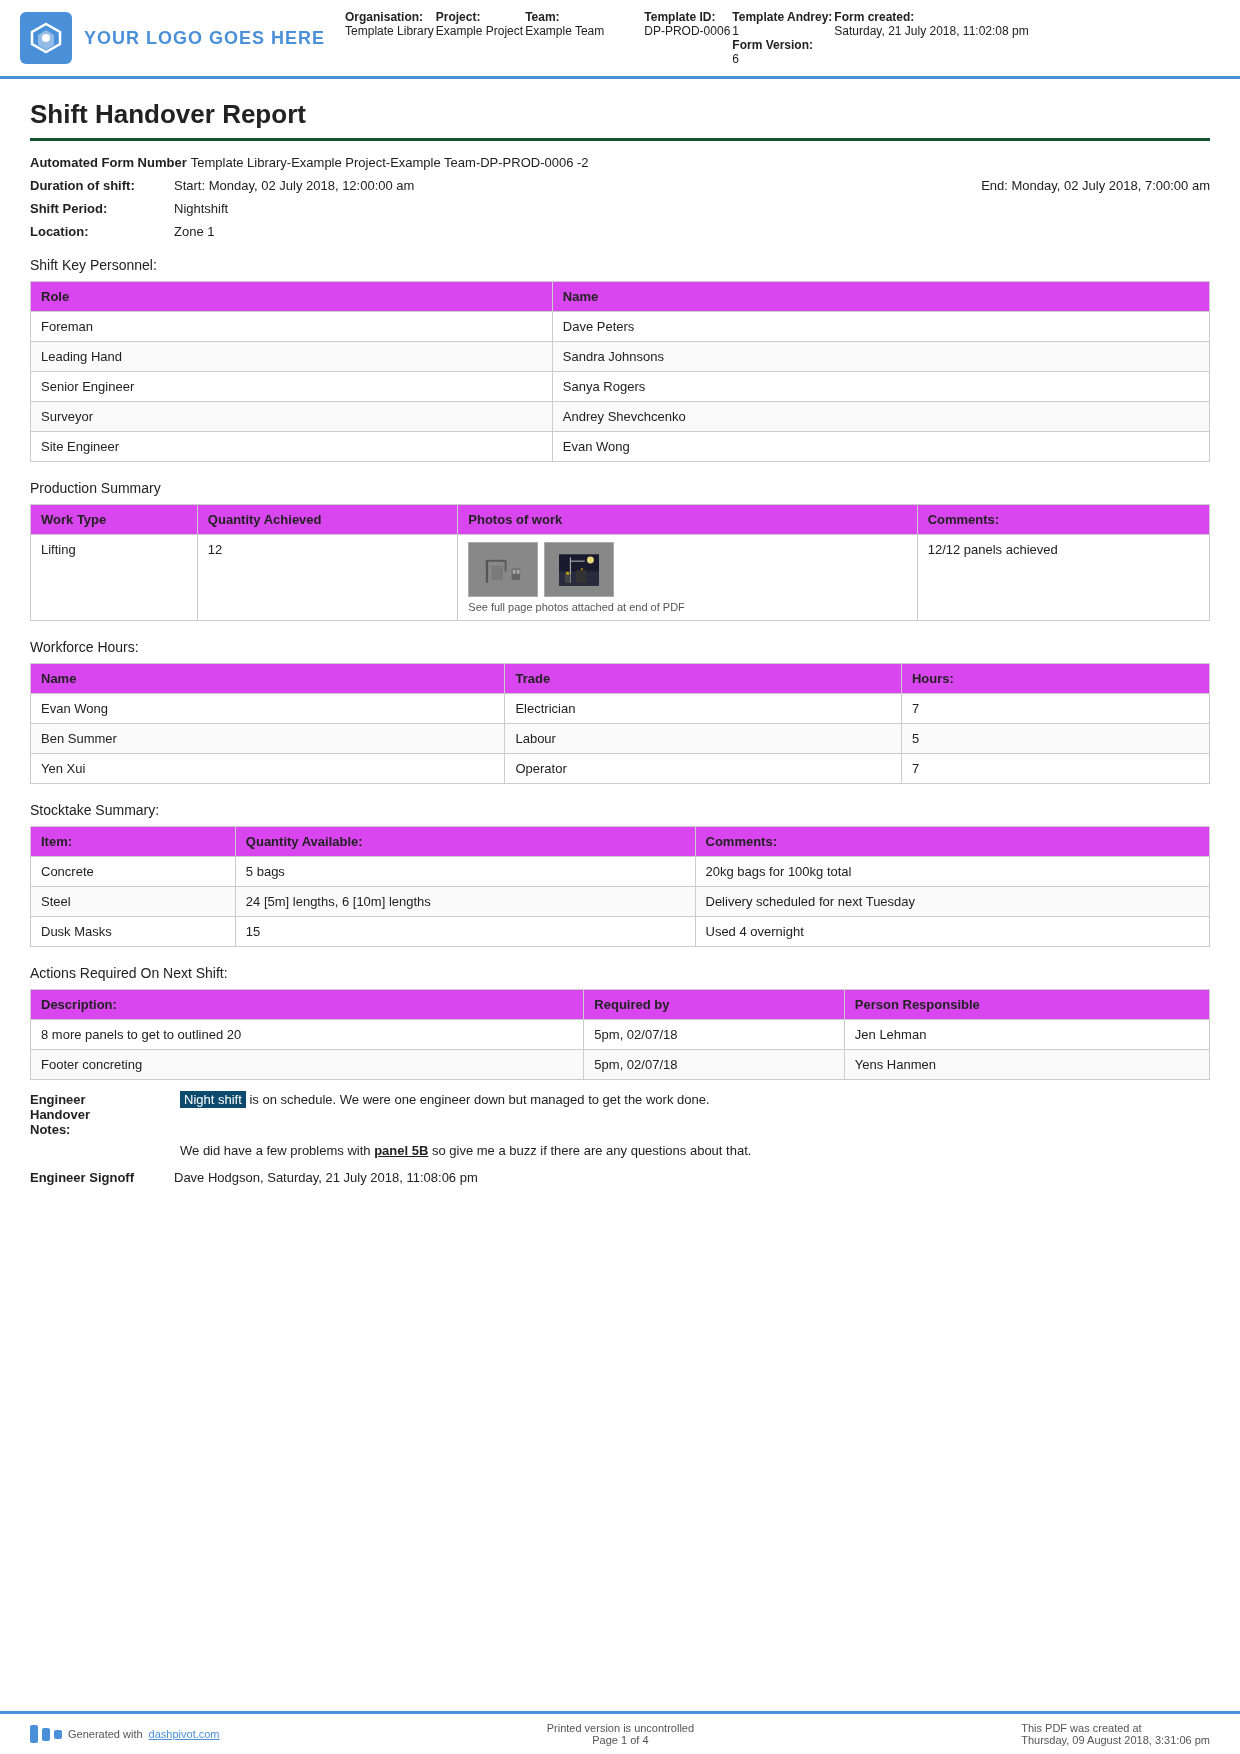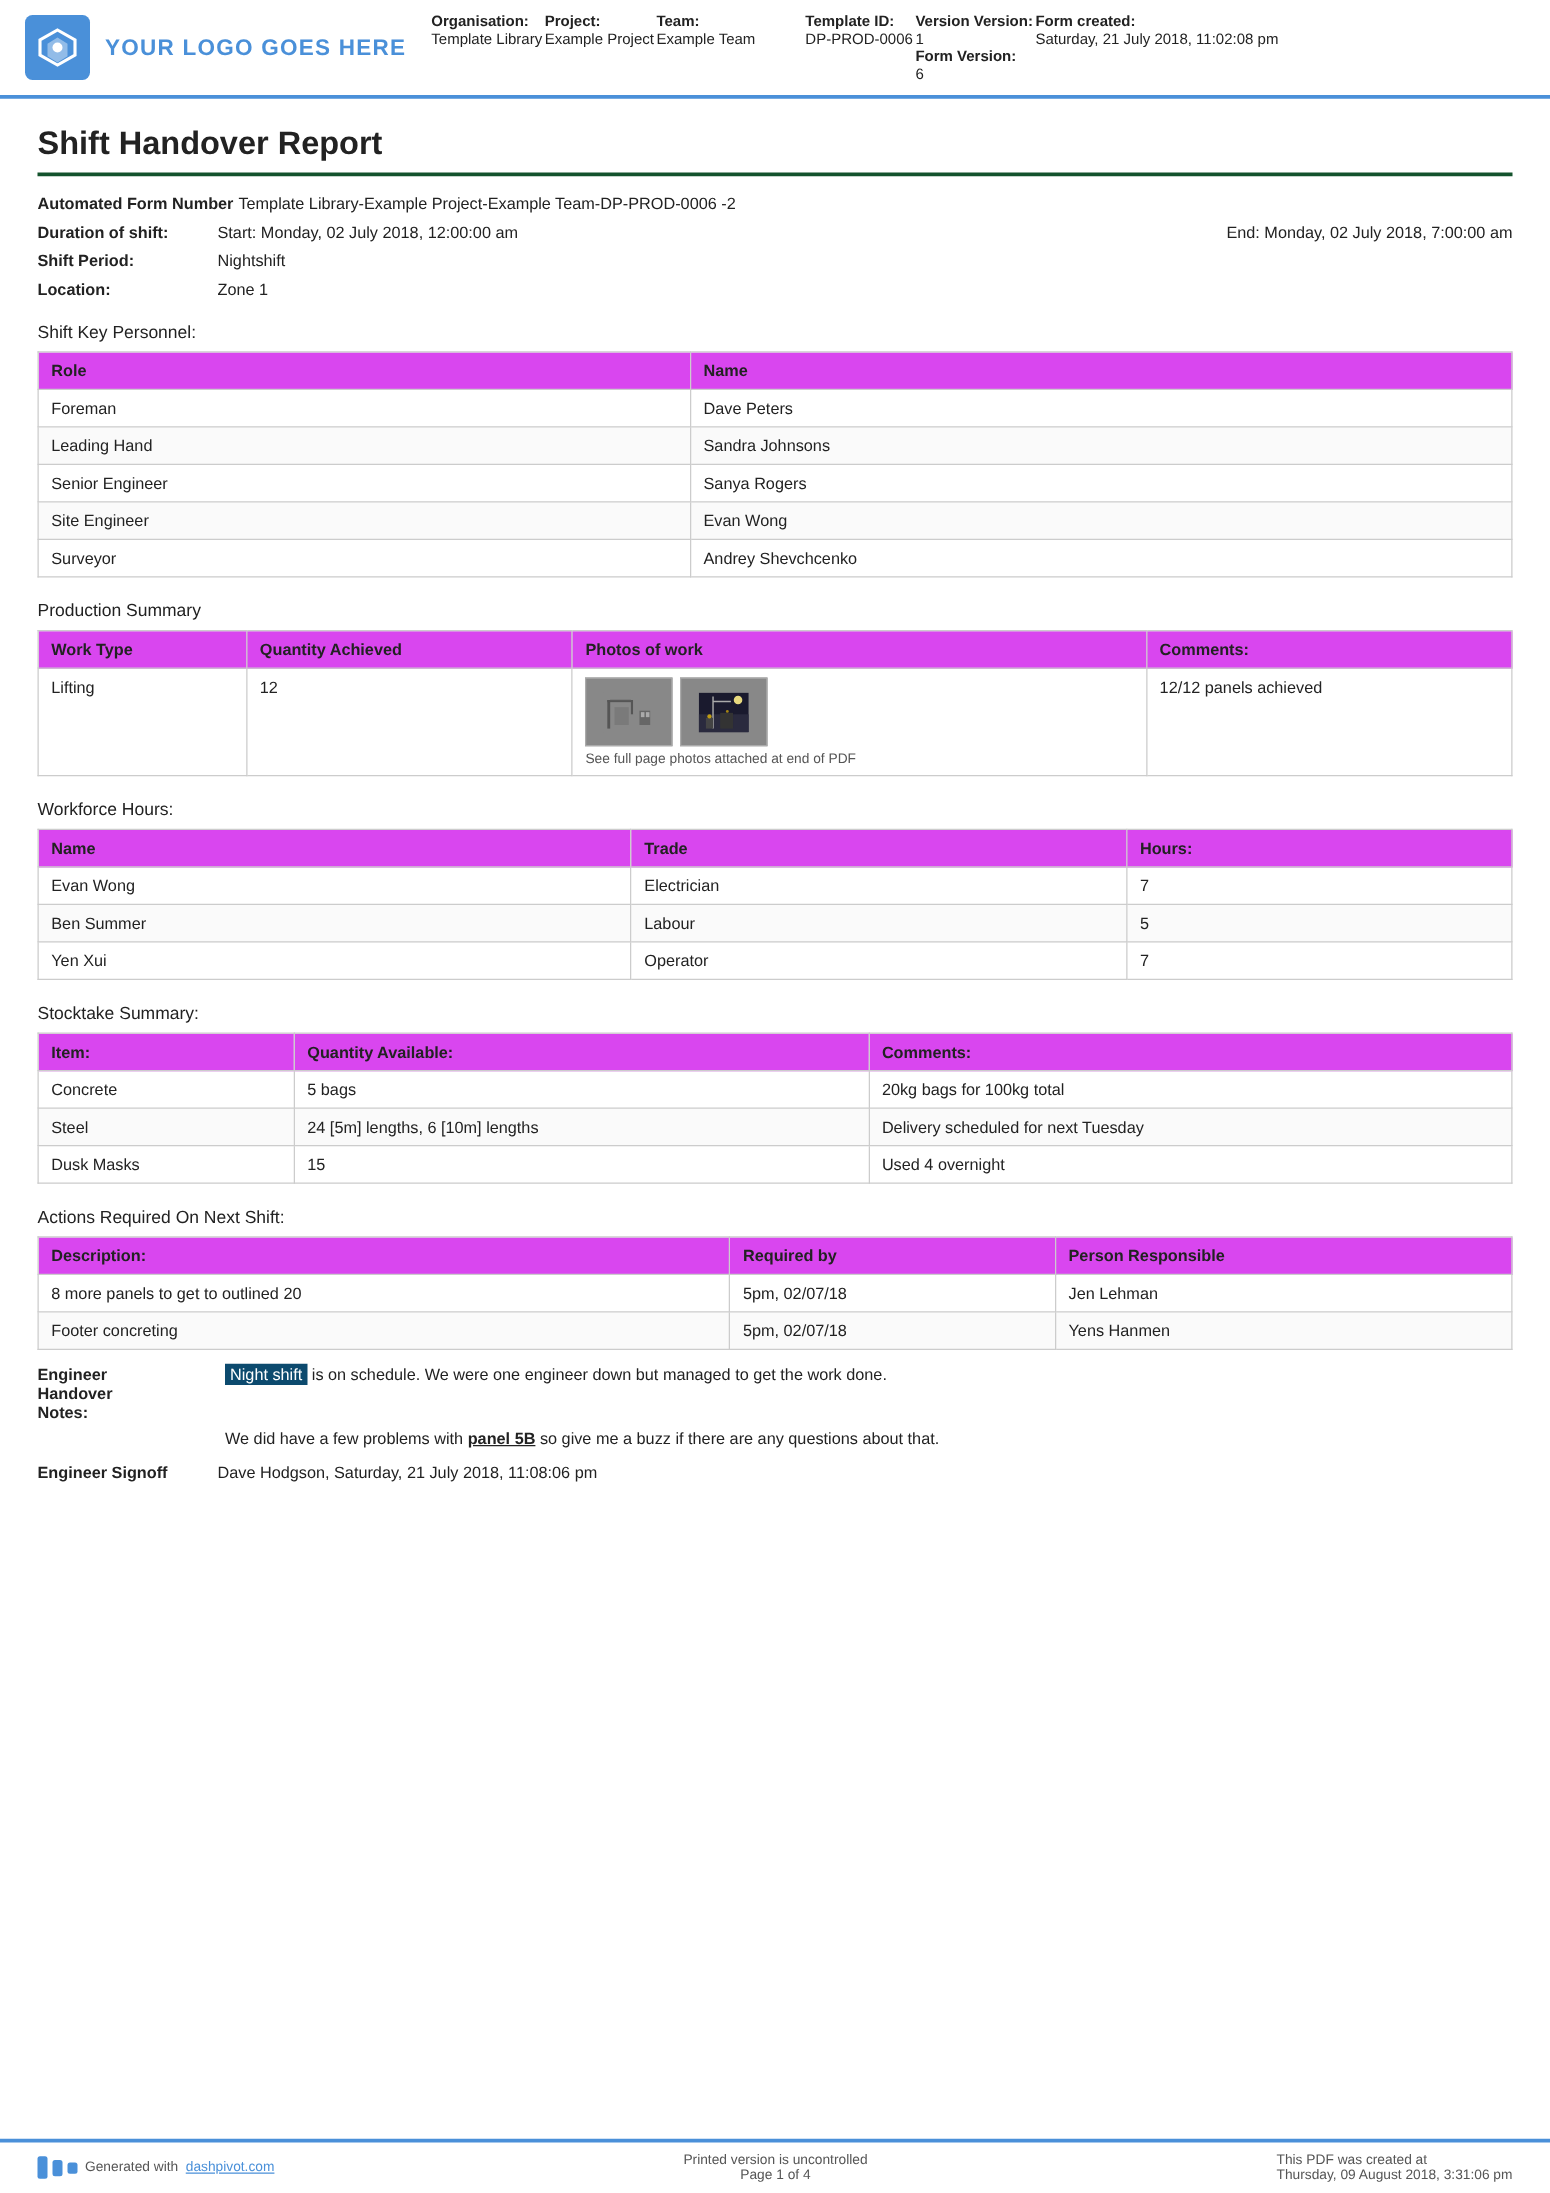"Version Version:" span { text: Version Version -> Template Andrey }
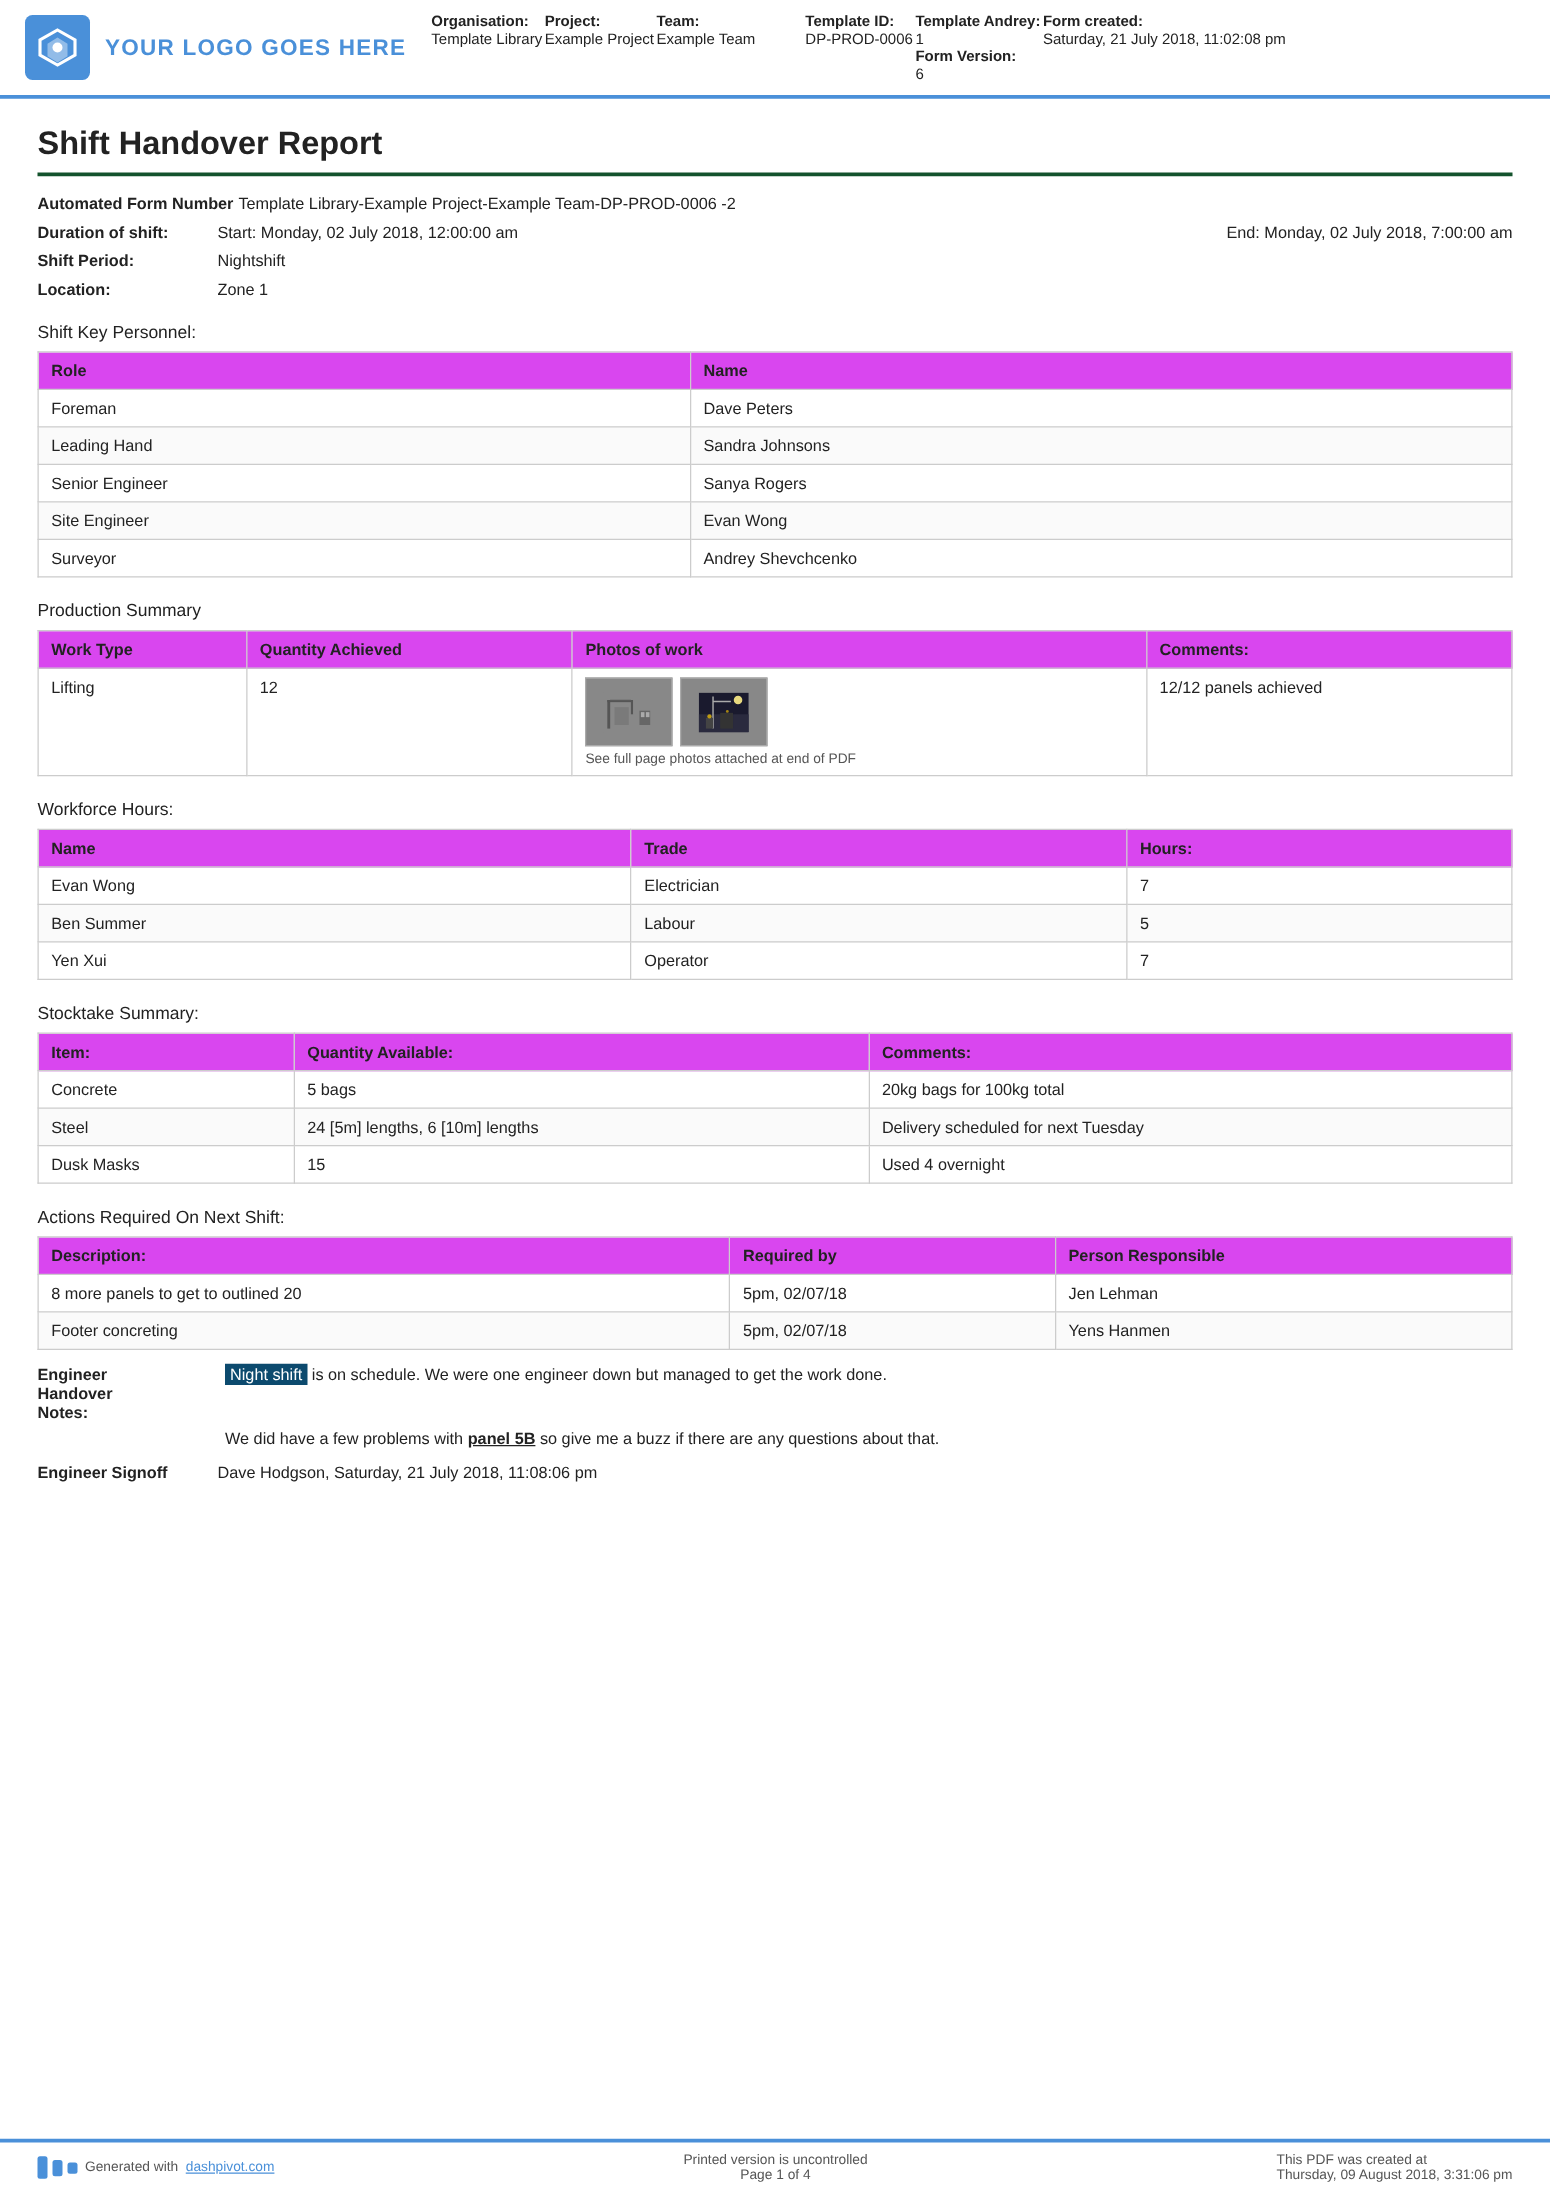"Site Engineer" tr { order: before "Surveyor" -> after "Surveyor" }
